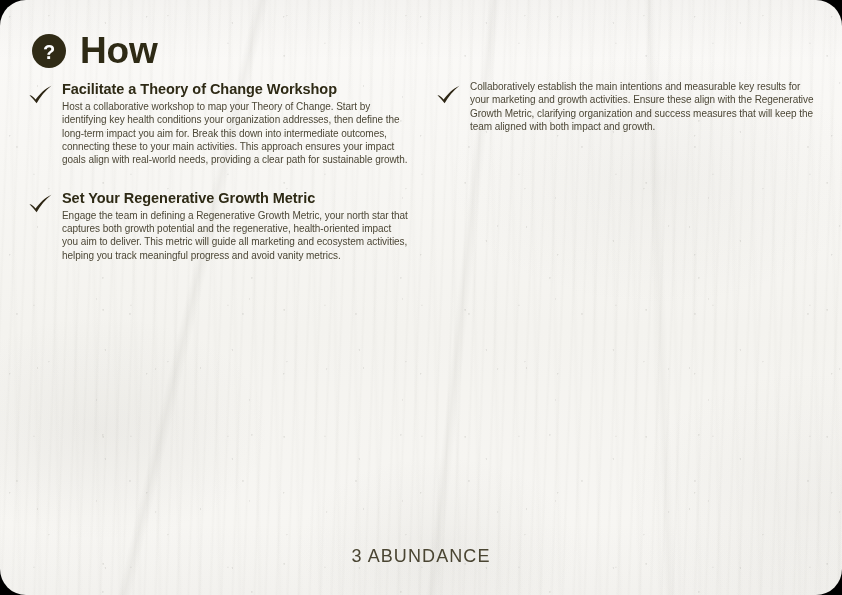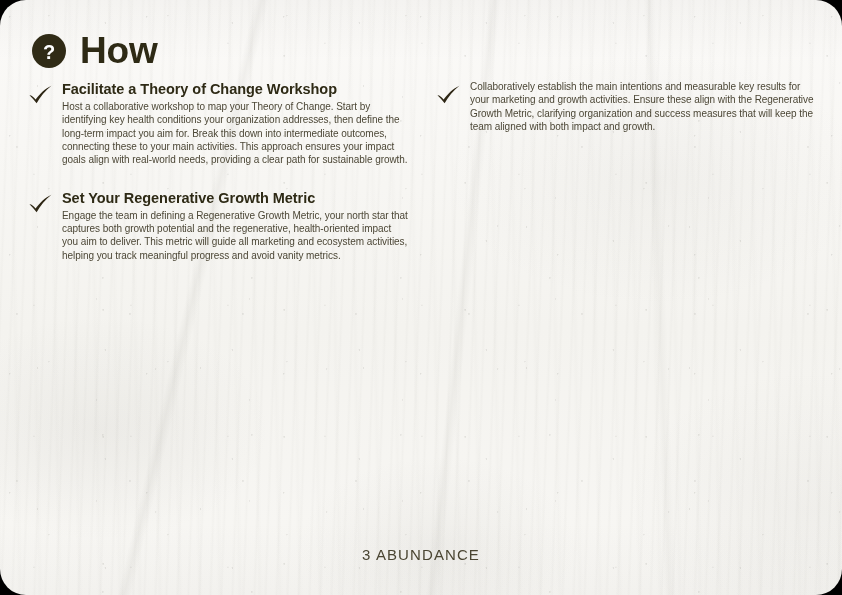"3 ABUNDANCE" #footer { font-size: 15px -> 18px }
